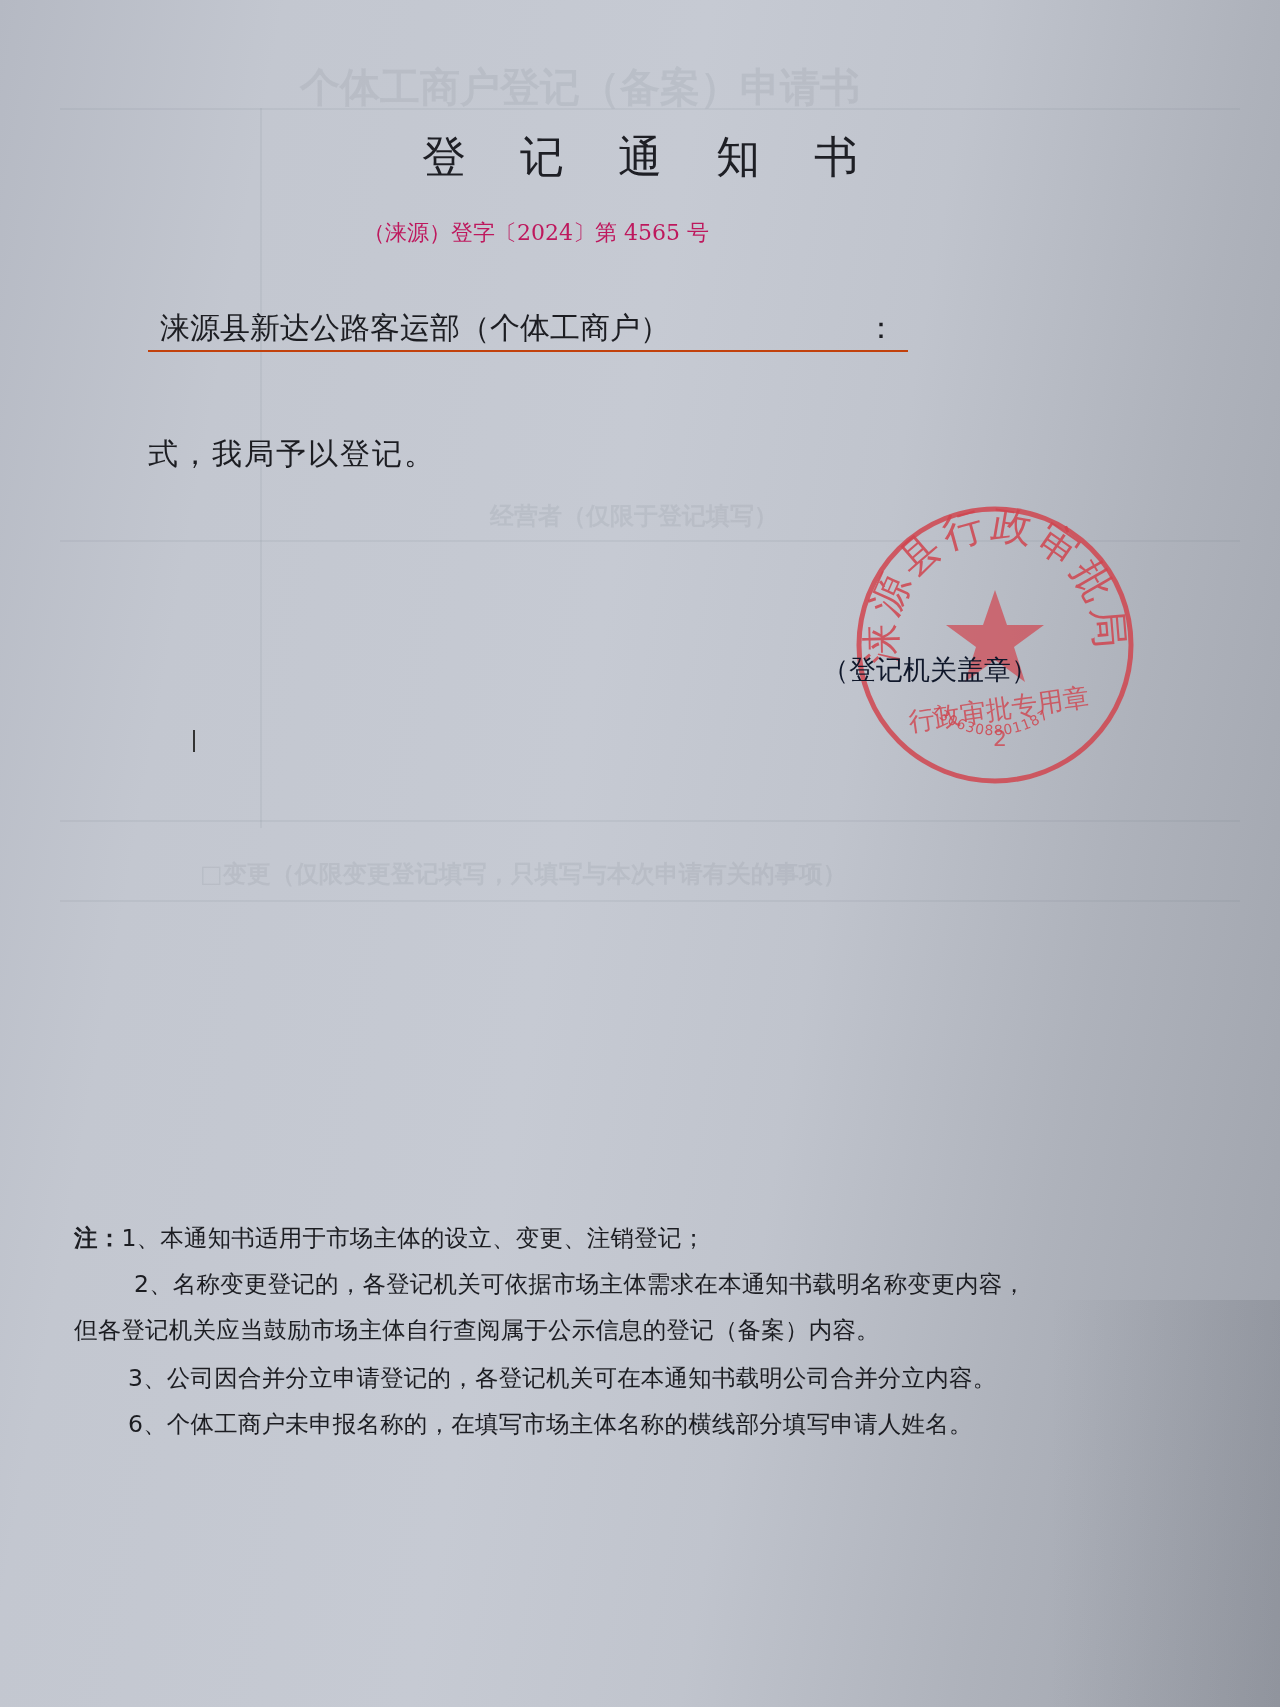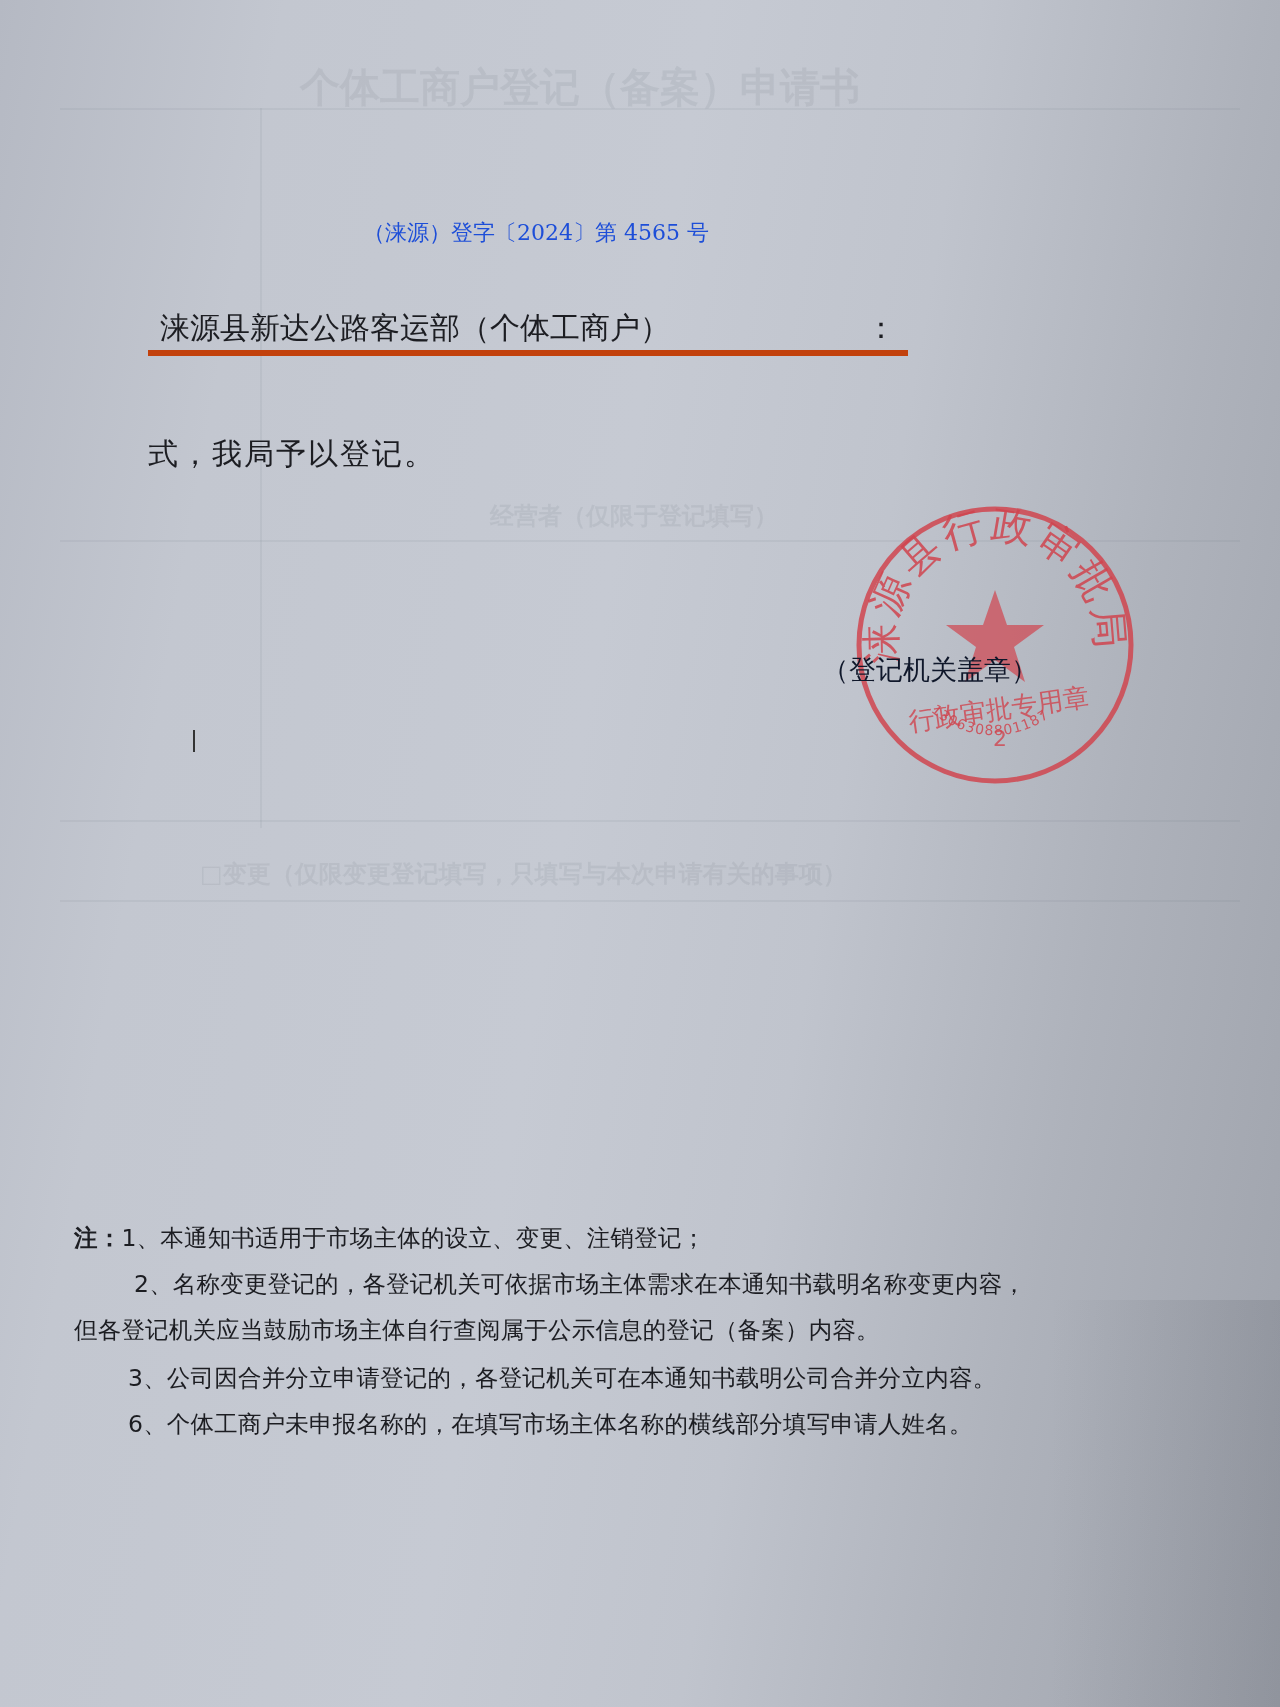"登 记 通 知 书" div.title { html: none -> <div>登 记 通 知 书</div> }
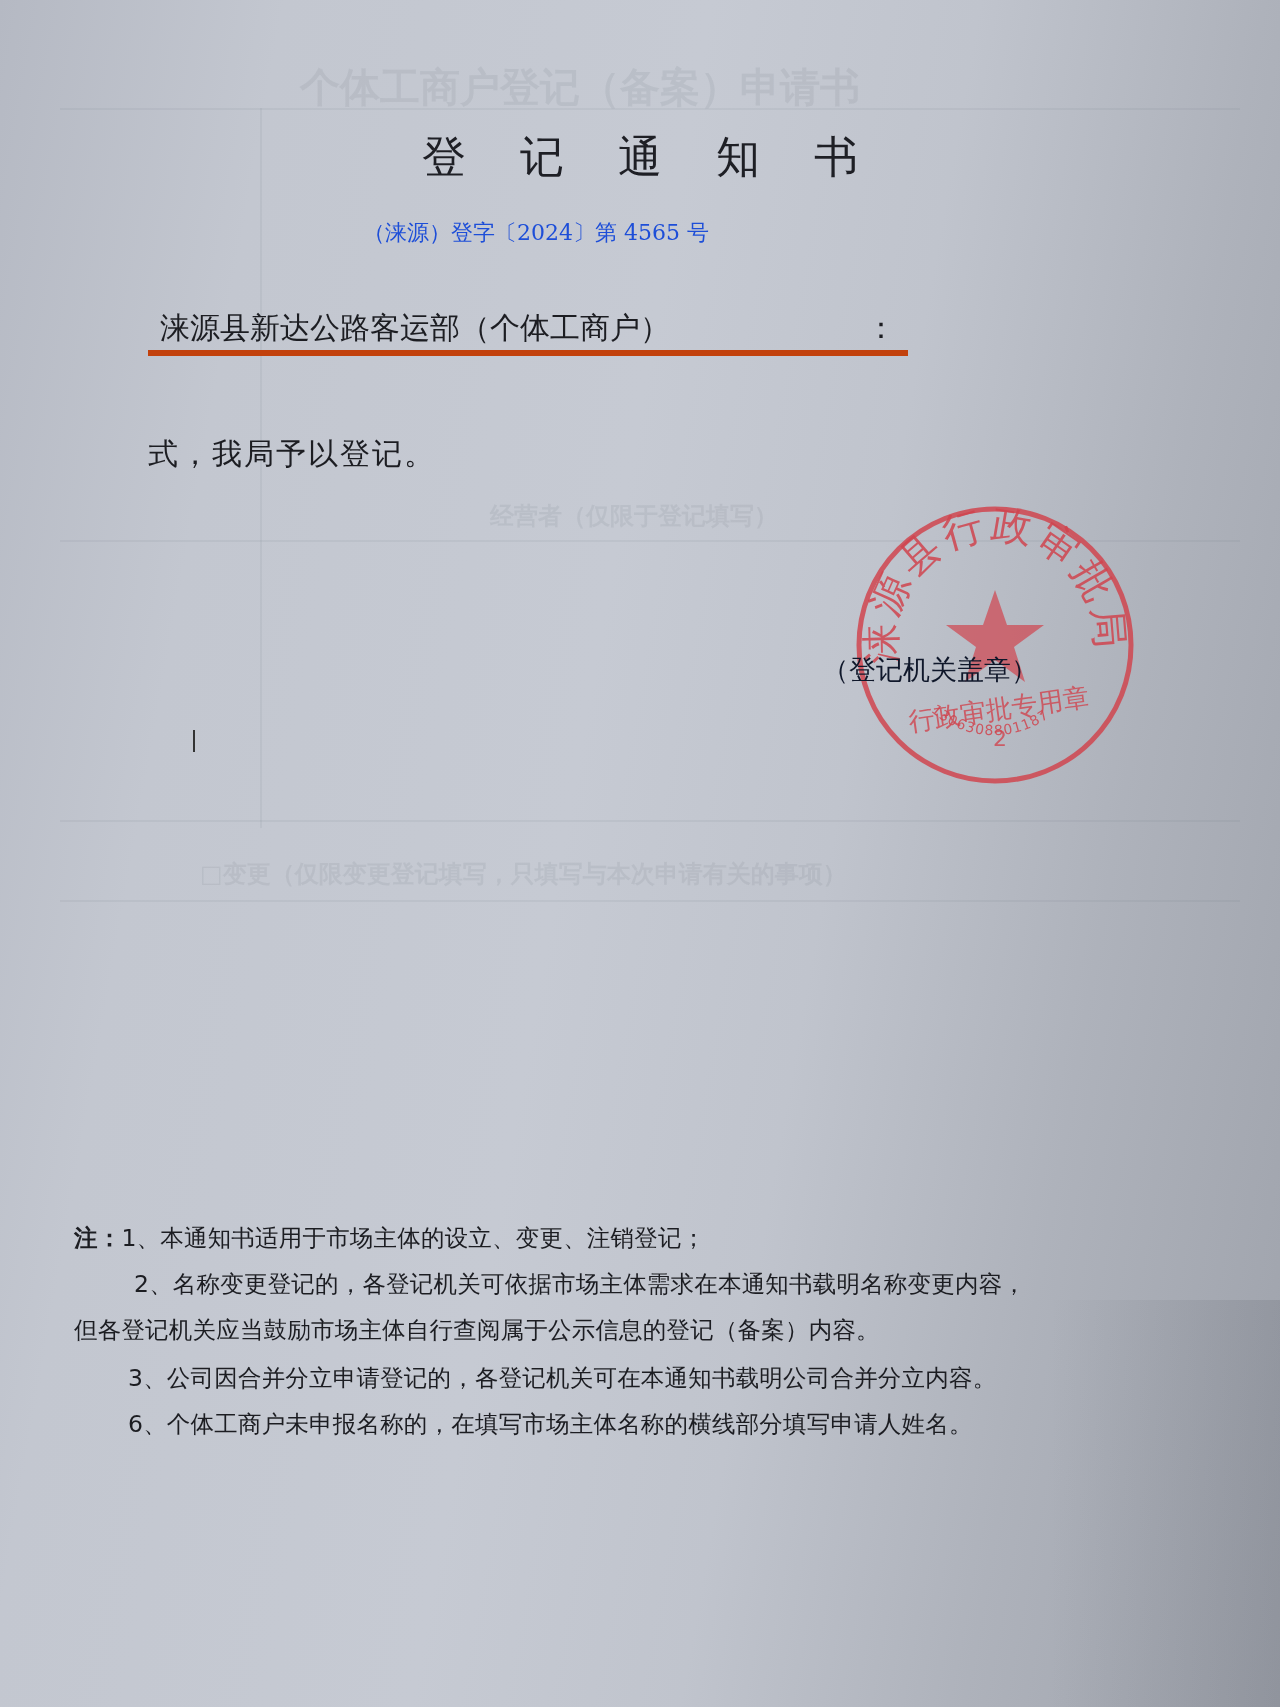"（涞源）登字〔2024〕第 4565 号" .docnum { color: #1d4ed8 -> #be185d }
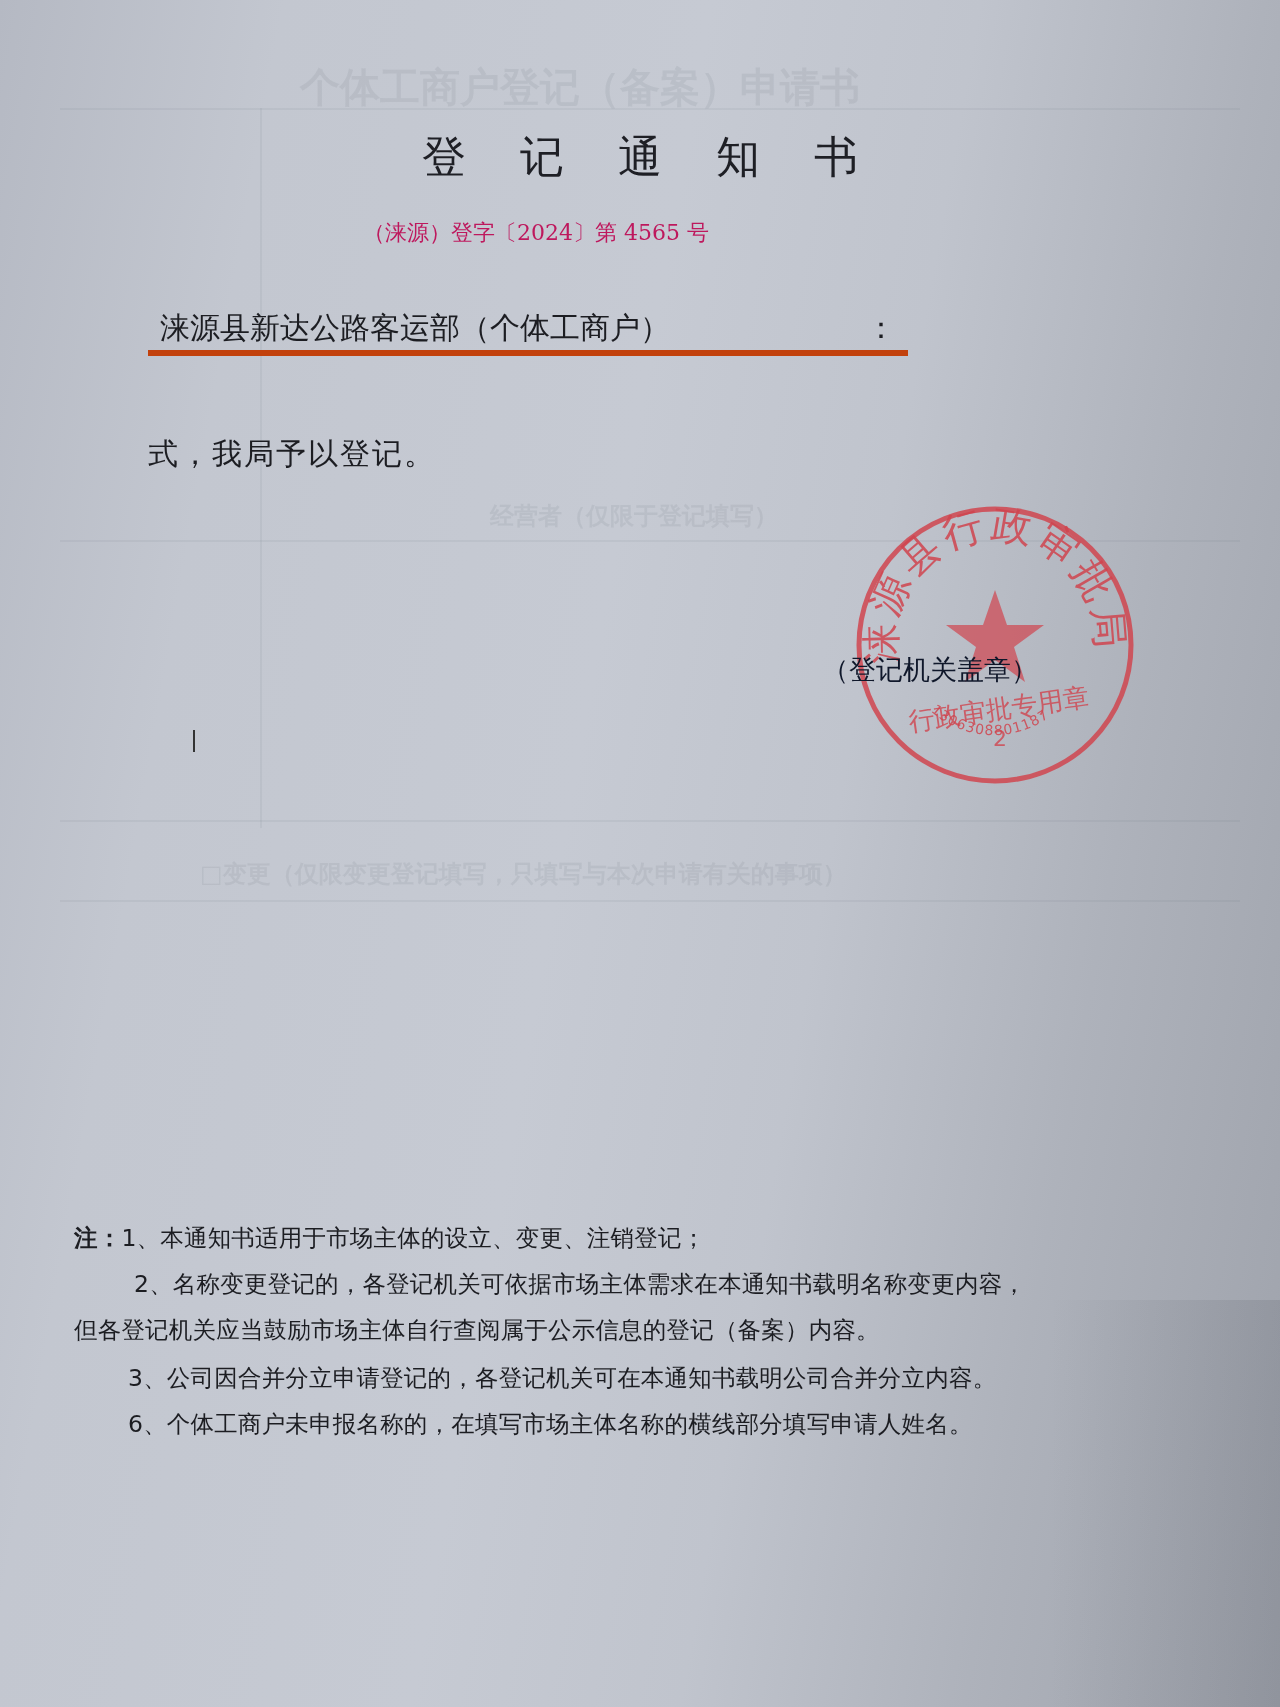"涞源县新达公路客运部（个体工商户）" .addressee-row { border-bottom: 6px solid #c2410c -> 2px solid #c2410c }
